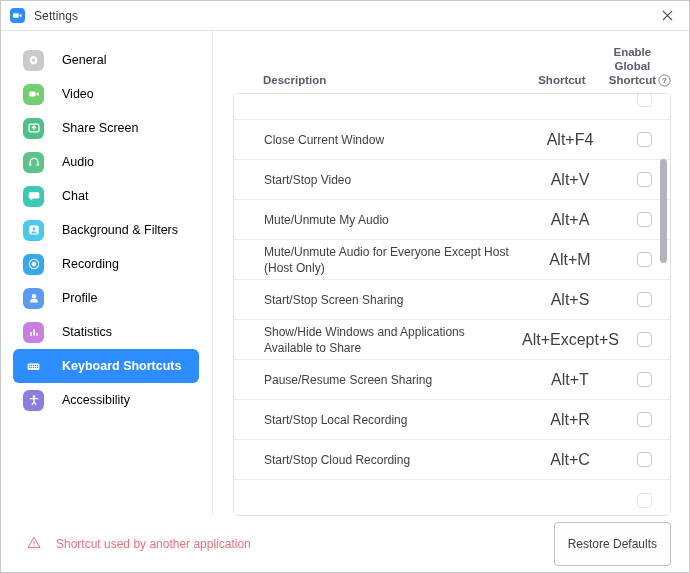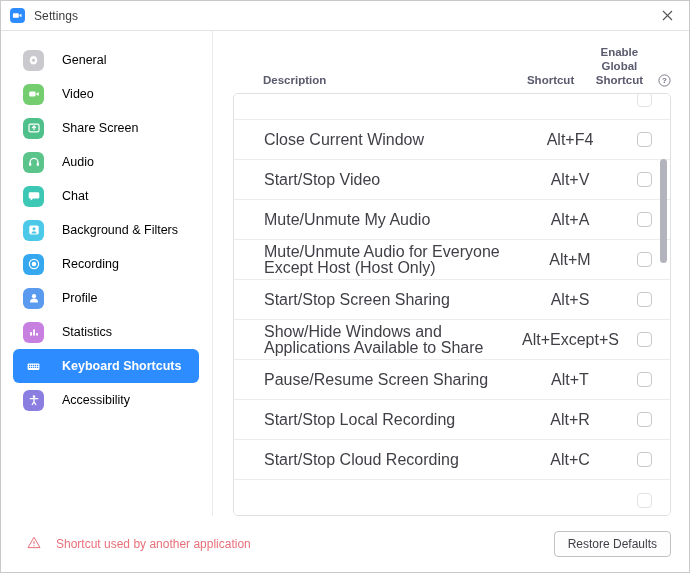"Enable" .th-global { gap: 15px -> 2px }
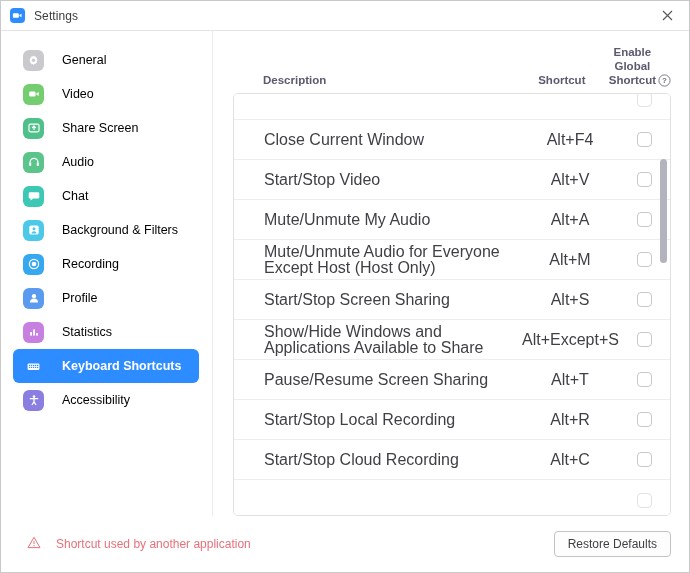"Close Current Window" .cell-desc { font-size: 16px -> 12px }
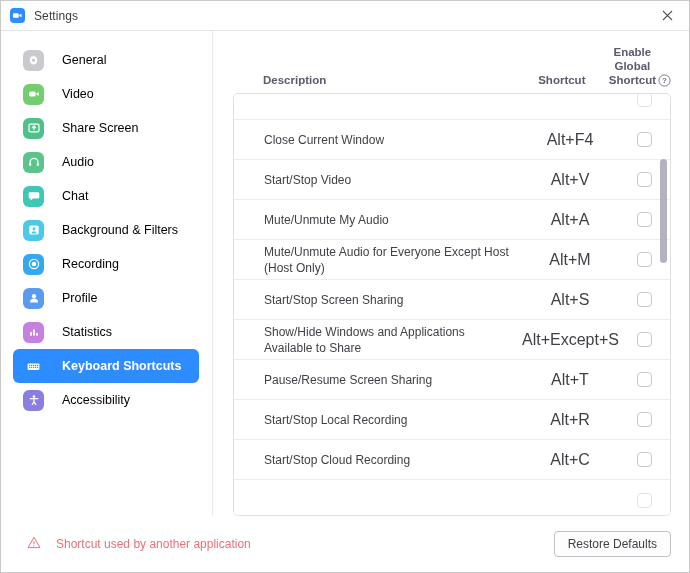"Restore Defaults" .restore-btn { height: 26px -> 44px }
